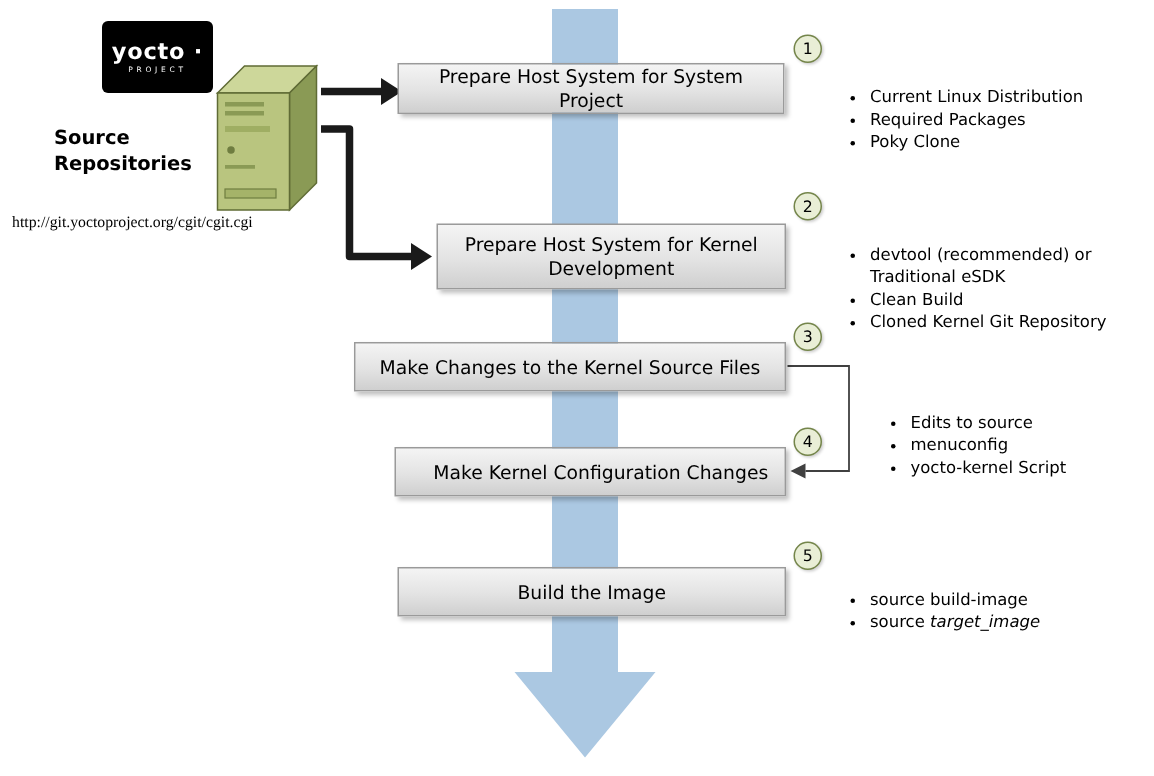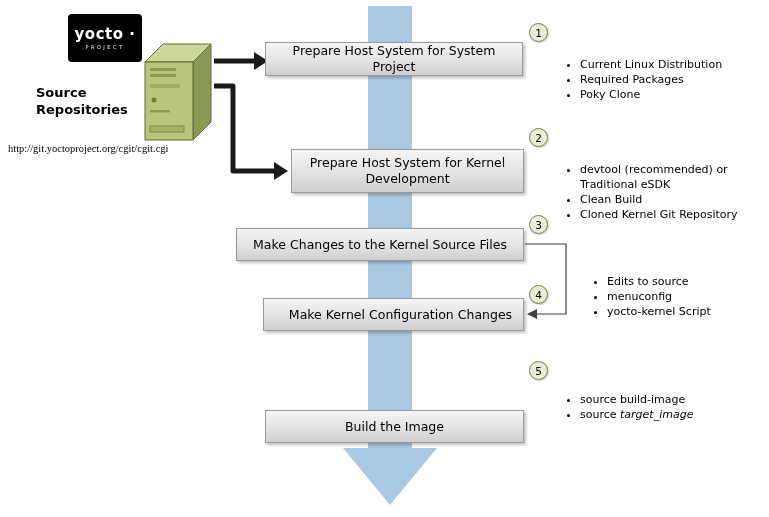"Build the Image" .box5 { margin-top: 32px -> none }
